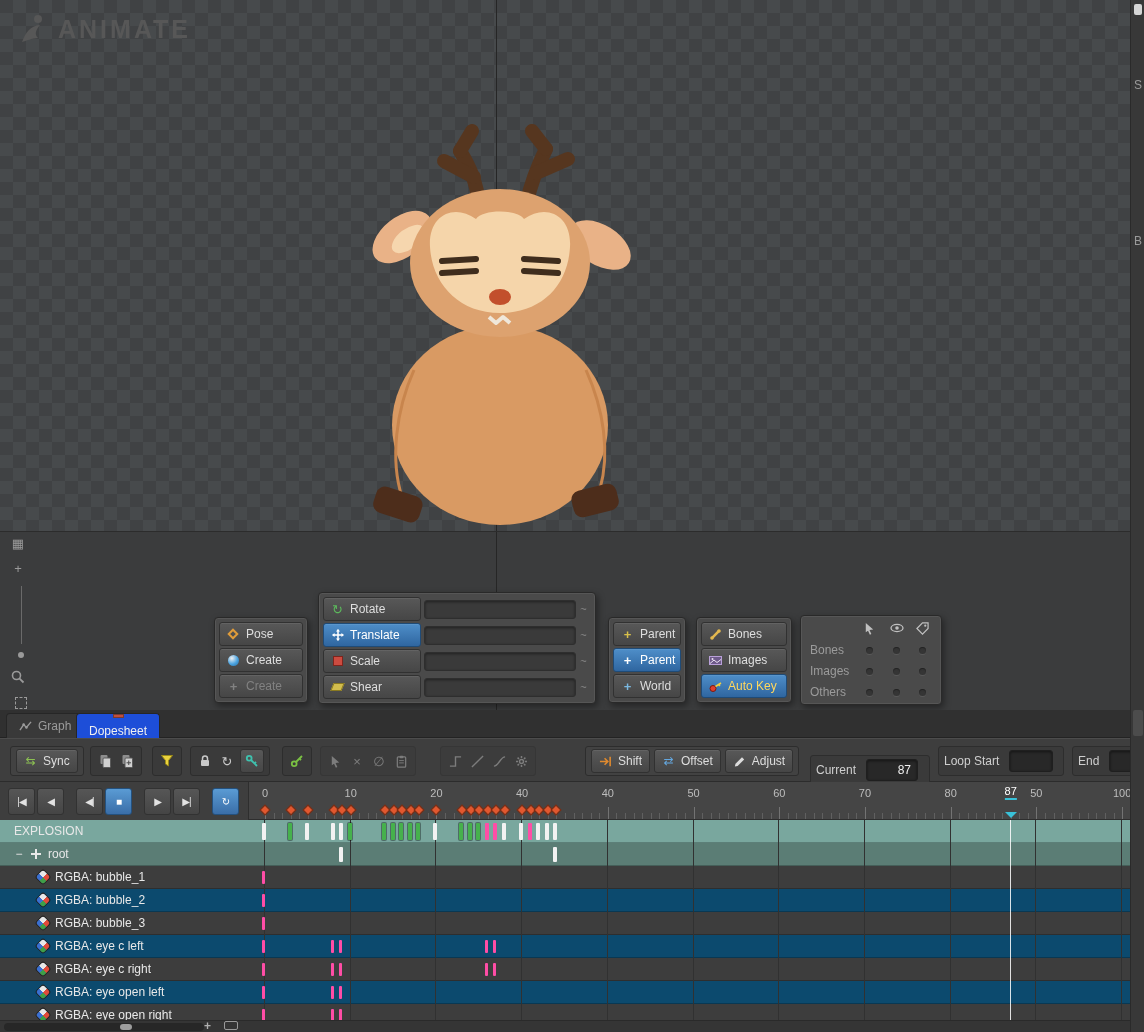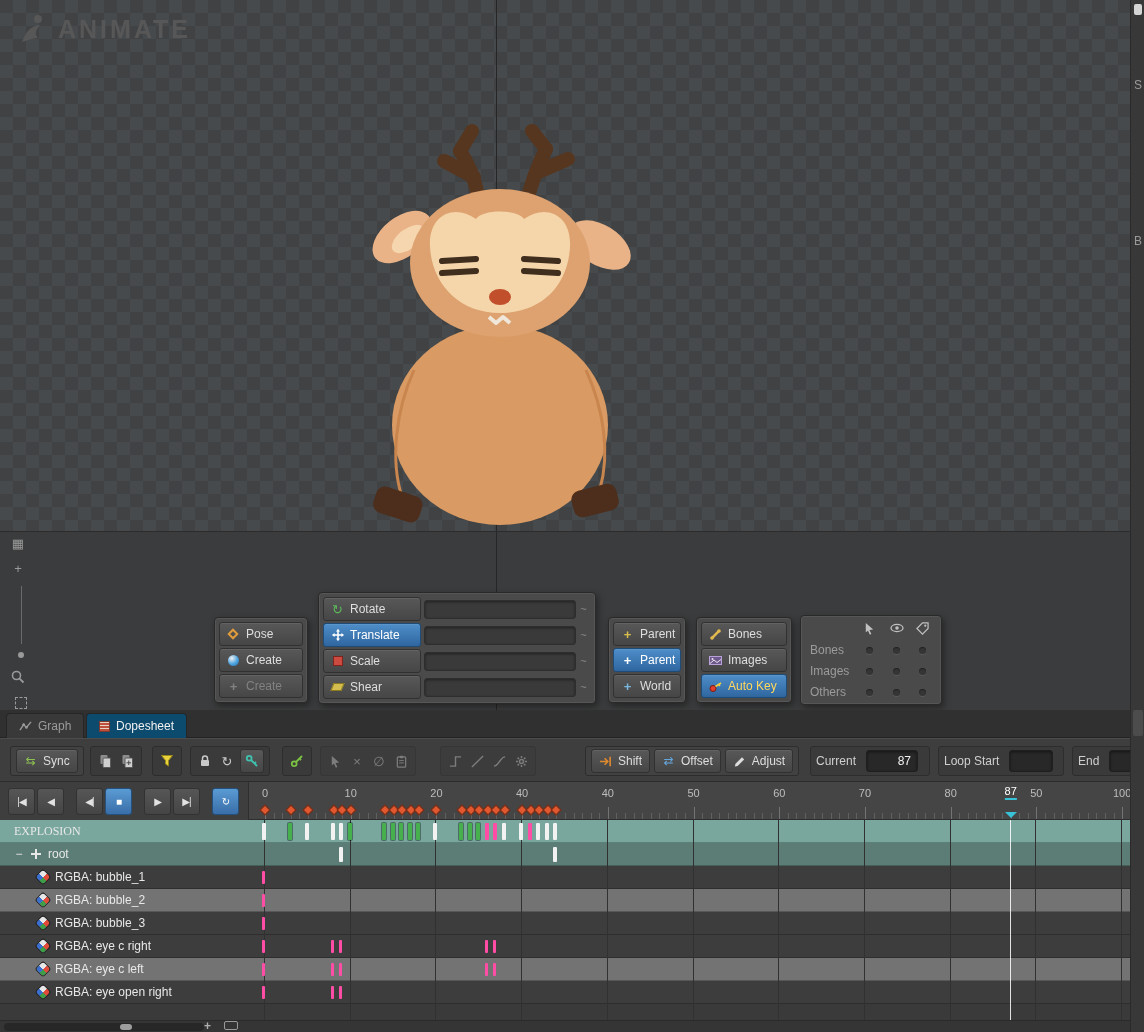"Dopesheet" .tab.active { background: #0c4a6e -> #1d4ed8; flex-direction: none -> column; left: 86px -> 76px }
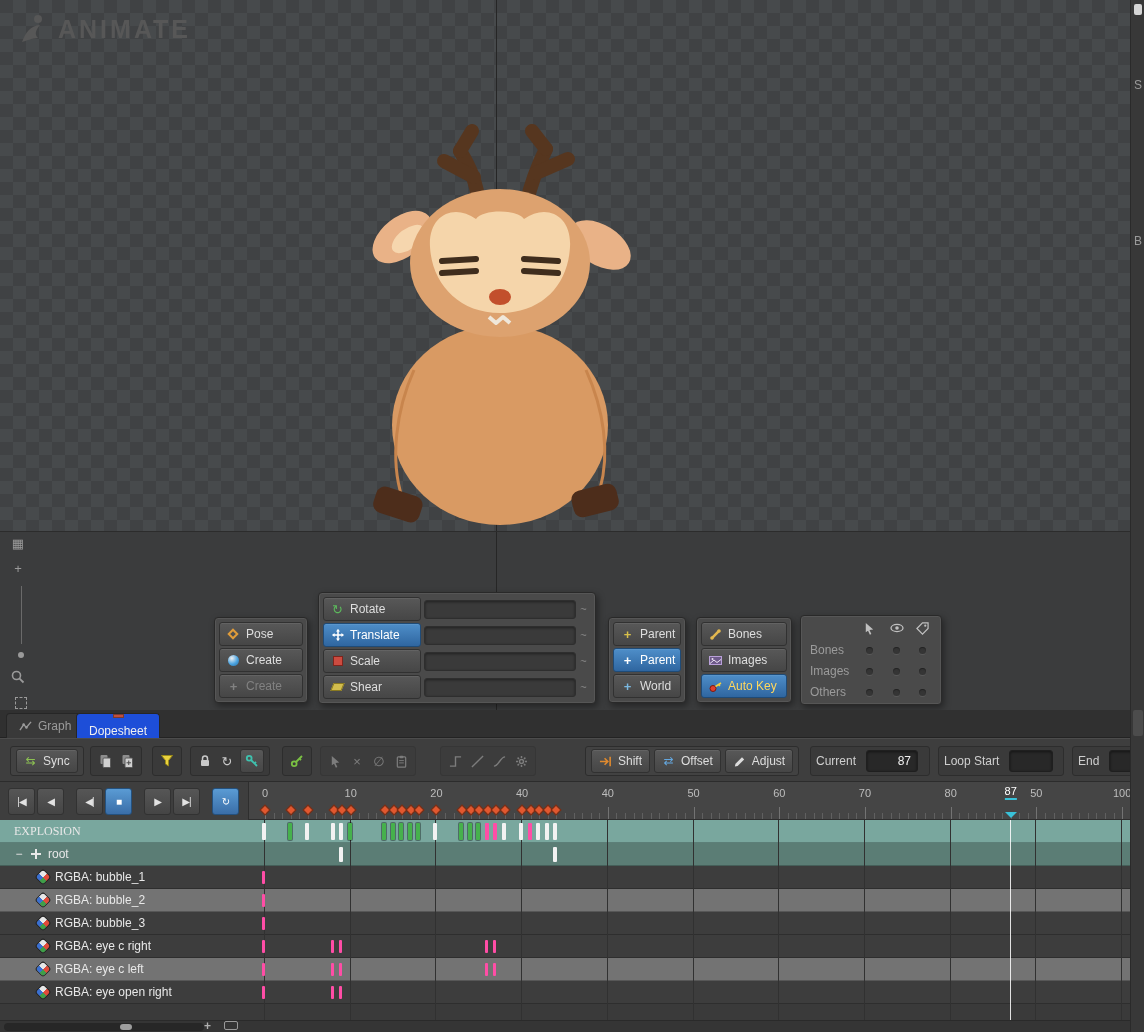"Current" div.tgroup { margin-top: none -> 9px }
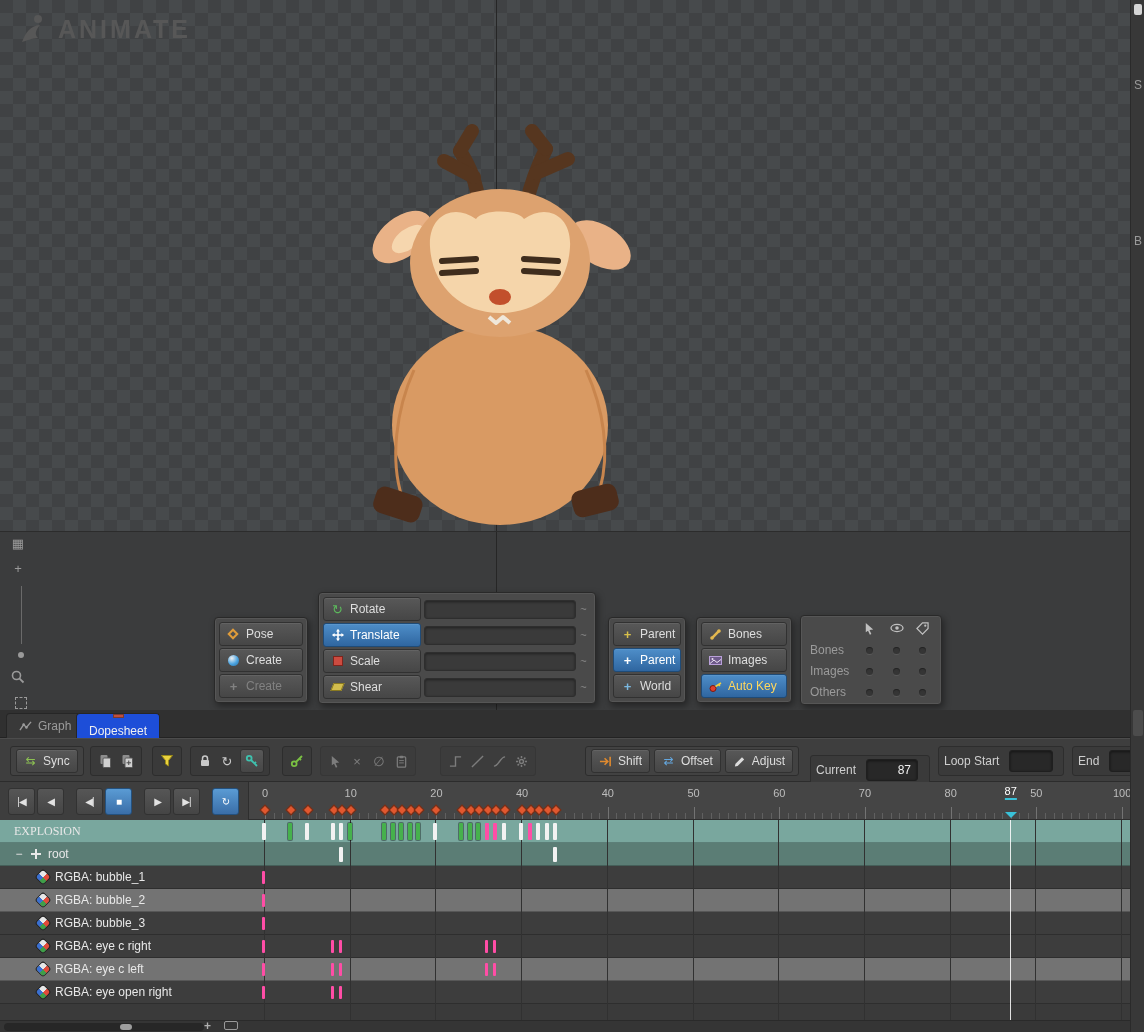"EXPLOSION" .ds-row.header { font-family: Liberation Serif, serif -> none }
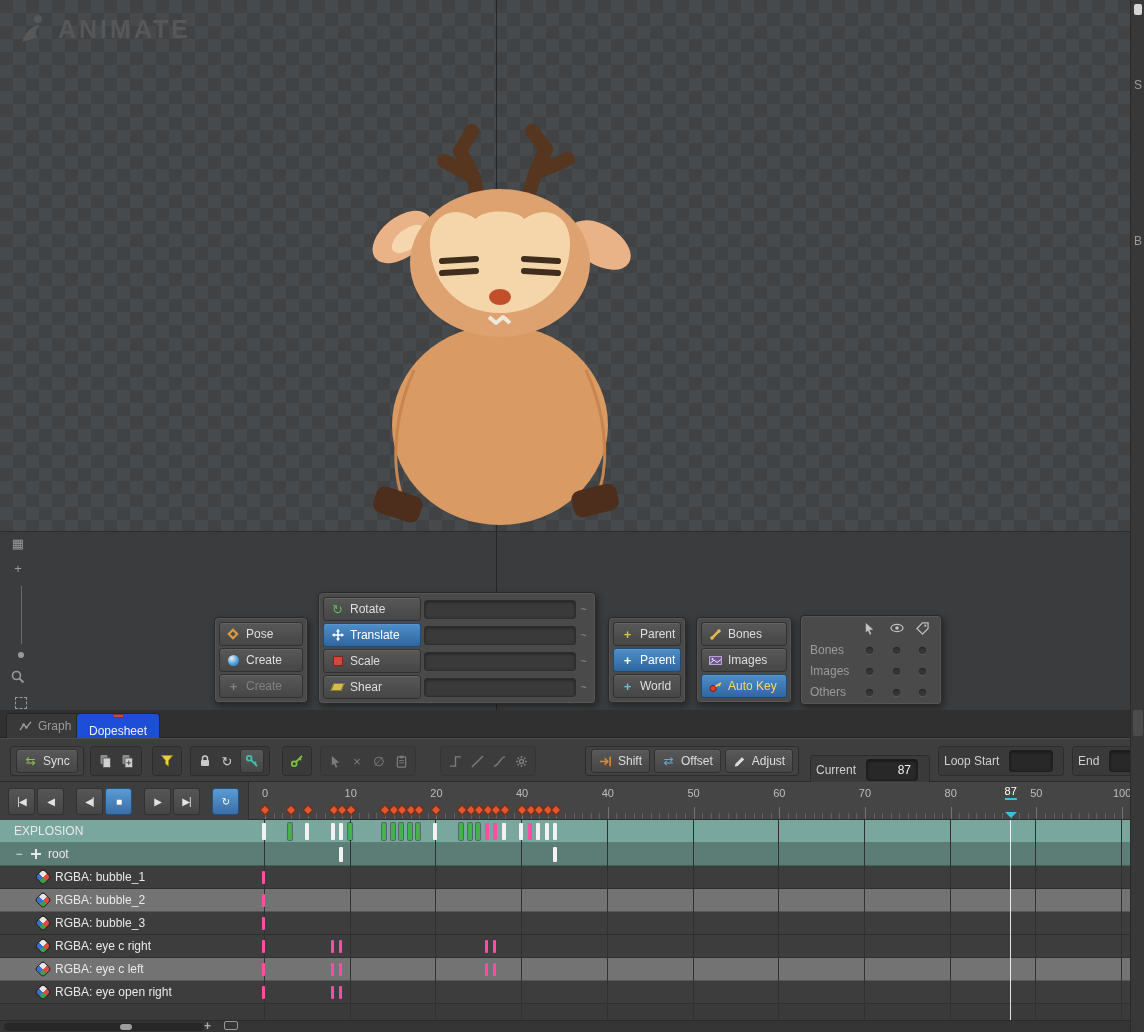"RGBA: bubble_2" .ds-row.rgba.alt { background: #737373 -> #0c4a6e }
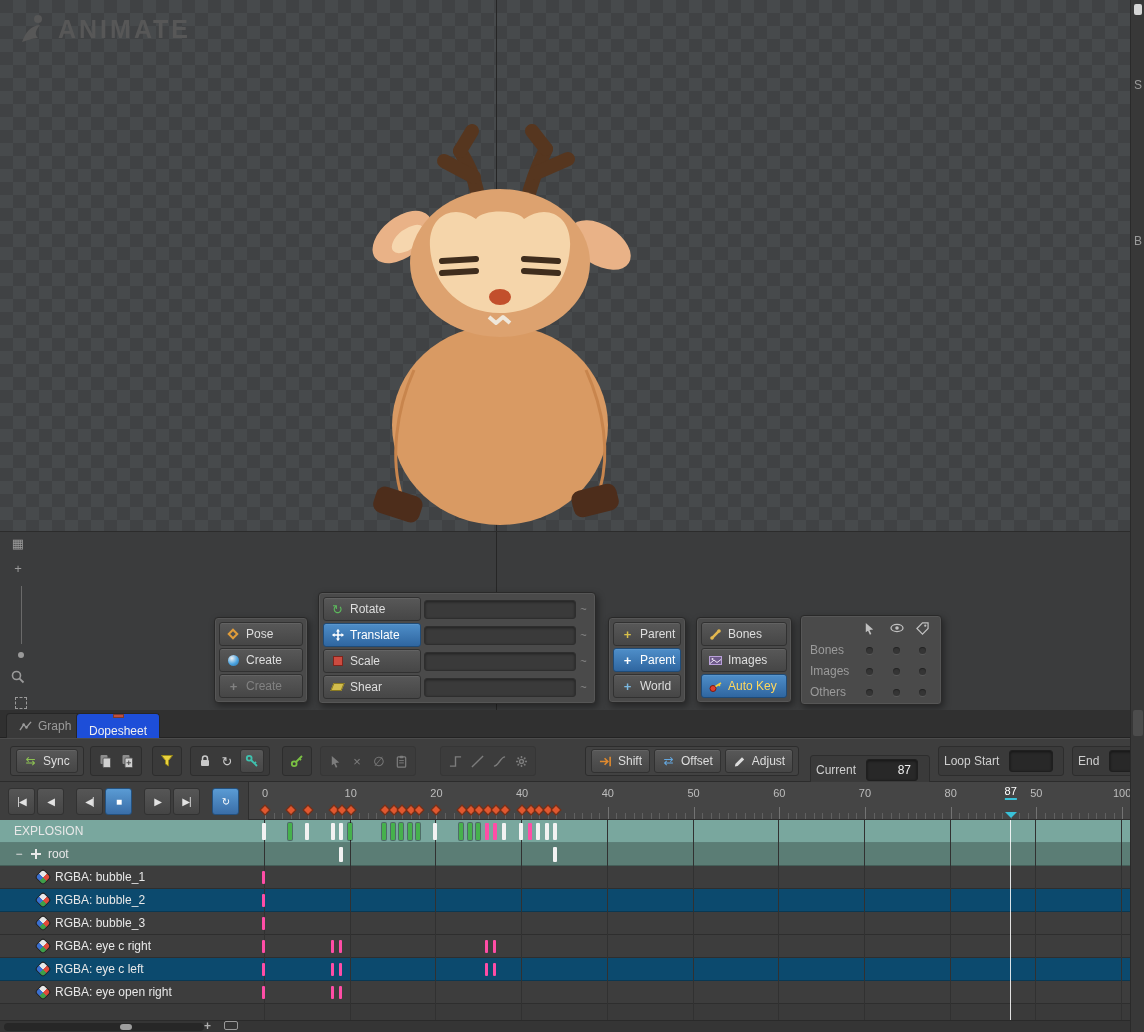"RGBA: eye c right" div.ds-row { order: before "RGBA: eye c left" -> after "RGBA: eye c left" }
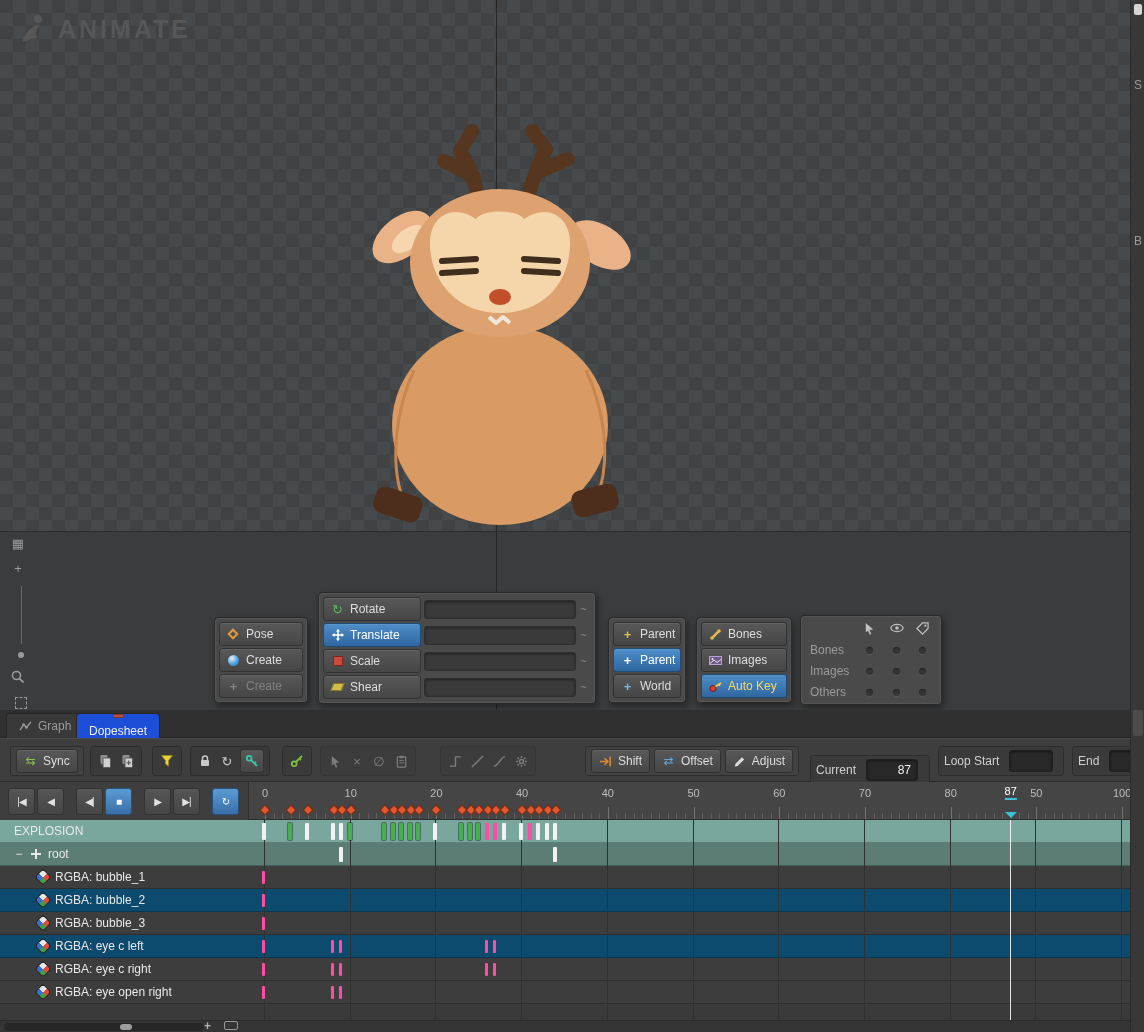"RGBA: eye open left" div.ds-row { html: none -> <div> <div> <span></span> <span>RGBA: eye open left</span> </div> <span></span> <span></span> <span></span> </div> }
